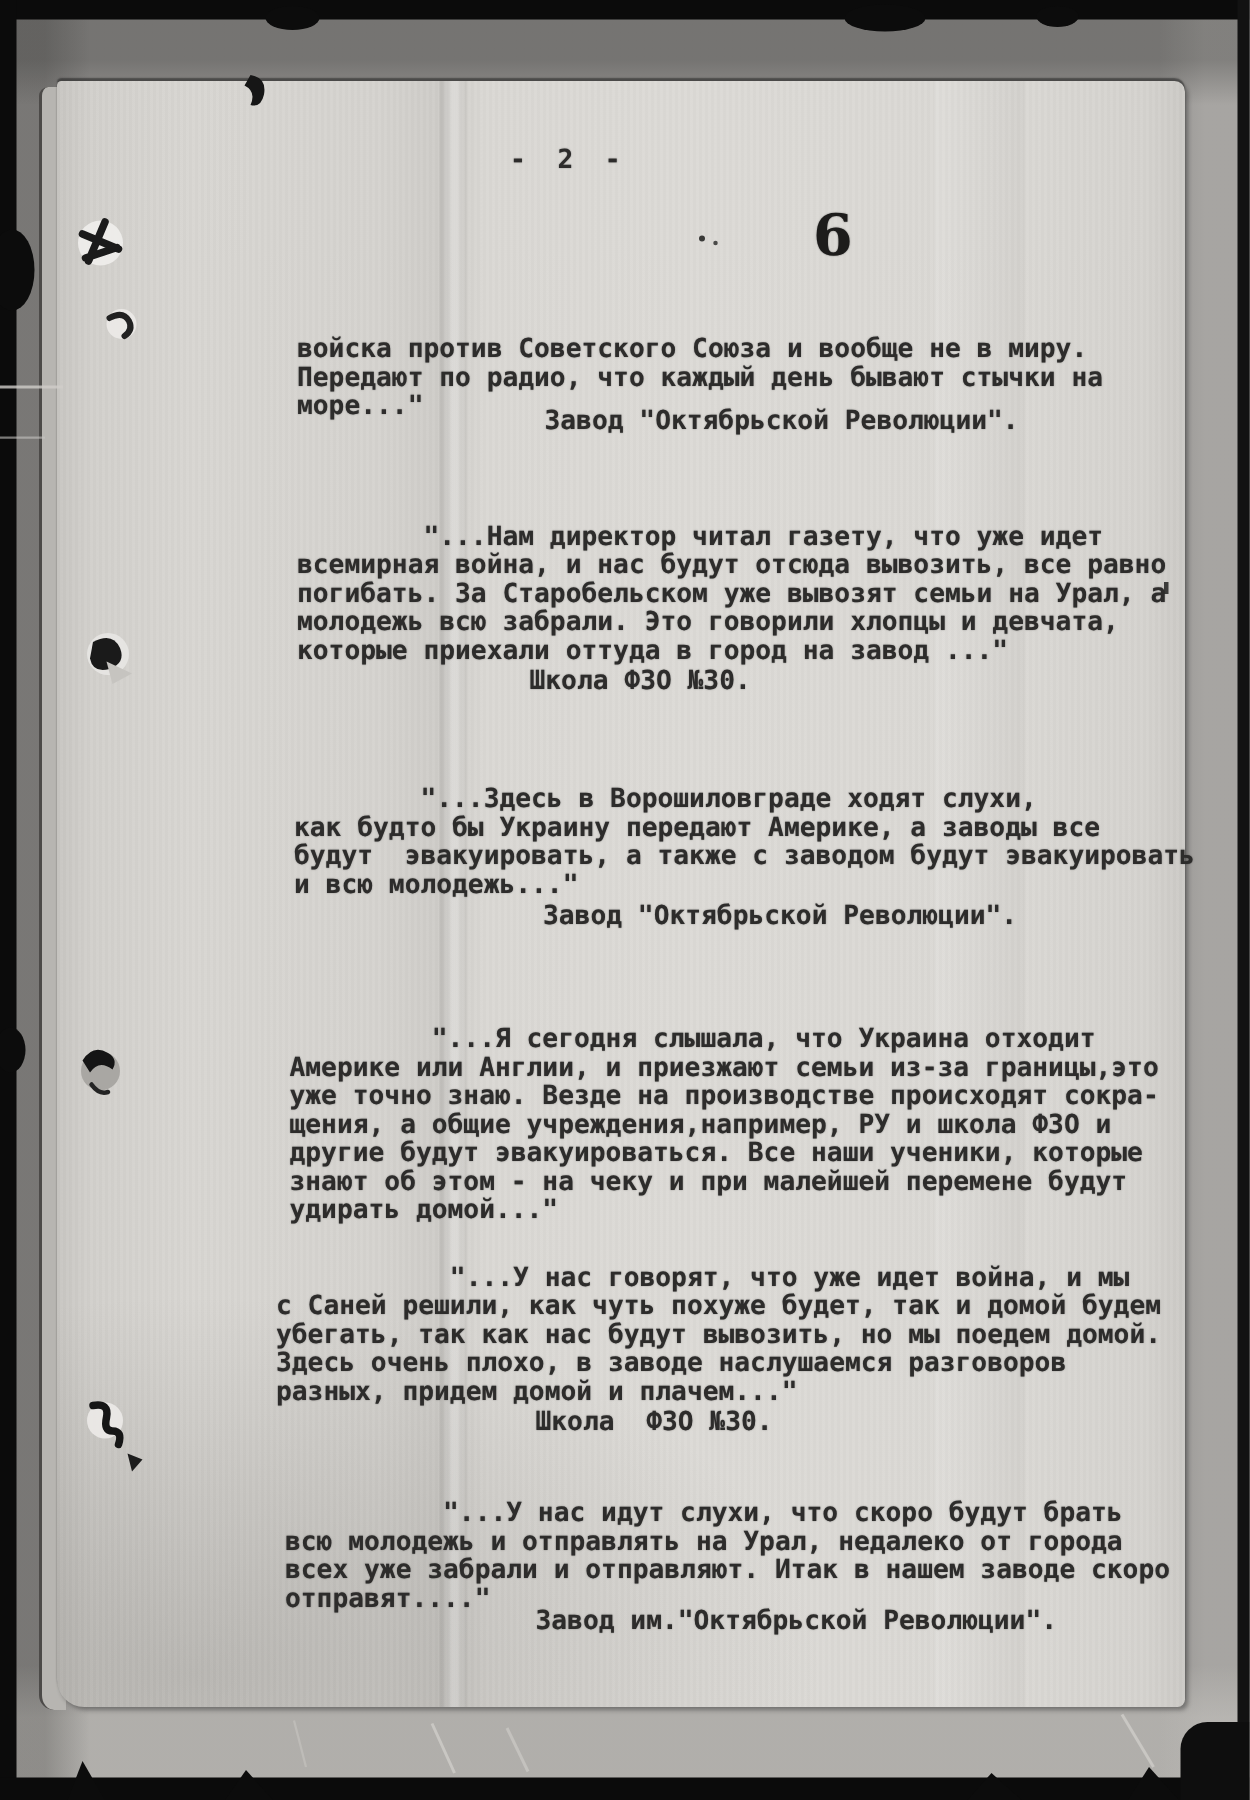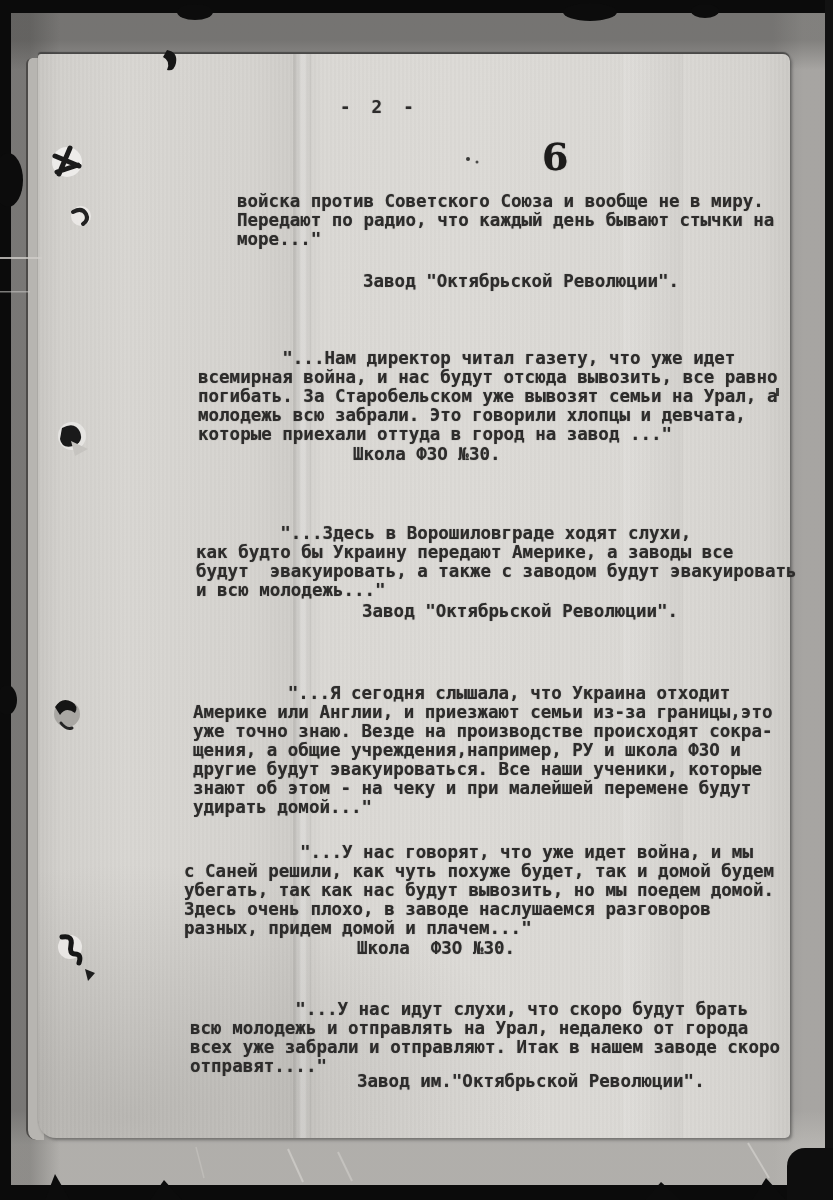"войска против Советского Союза и" div.t { margin-left: 39px -> none; top: 192px -> 224px }
